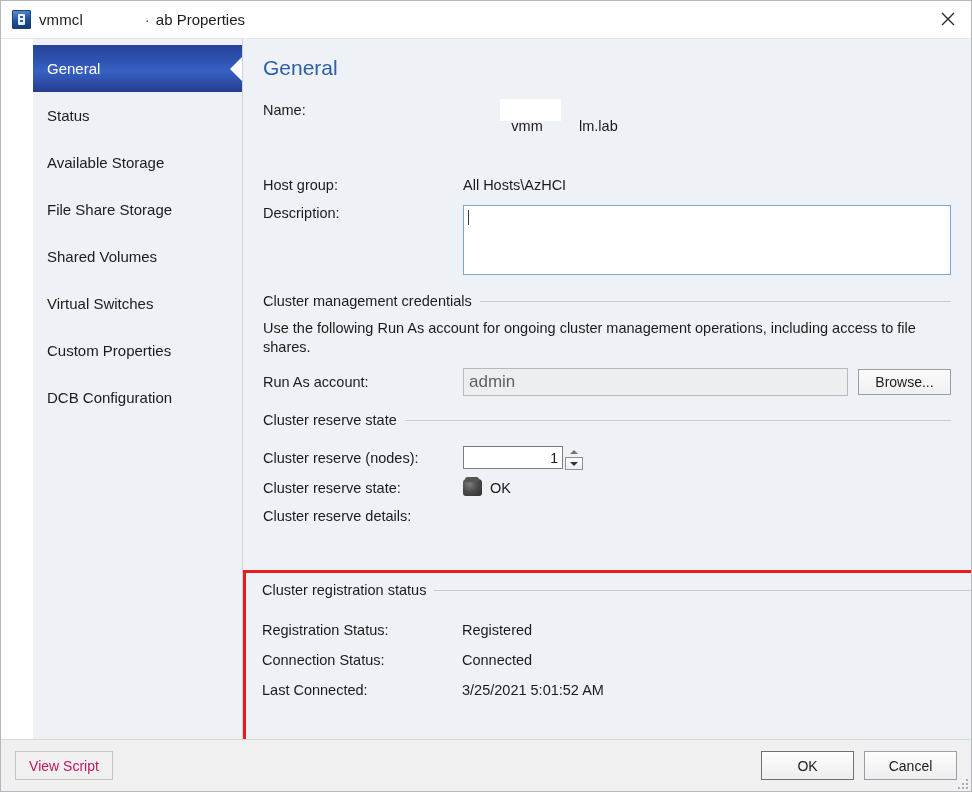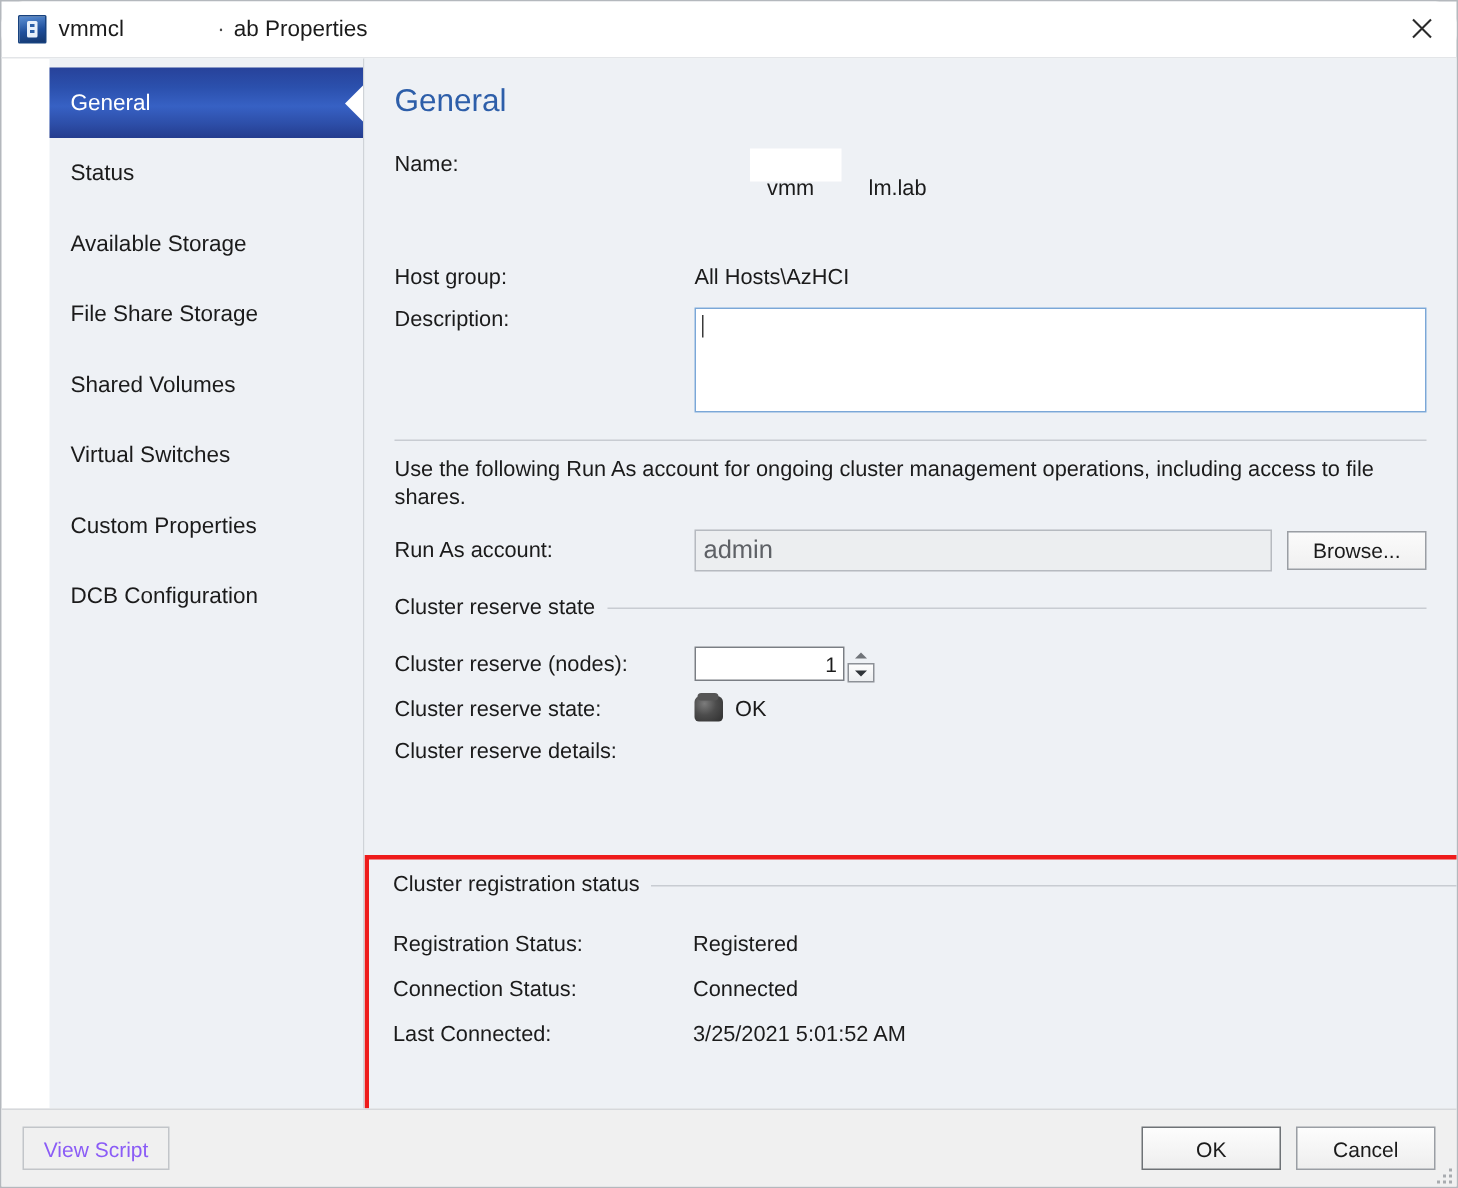"Cluster management credentials" div.gh-label { html: none -> <div>Cluster management credentials</div> }
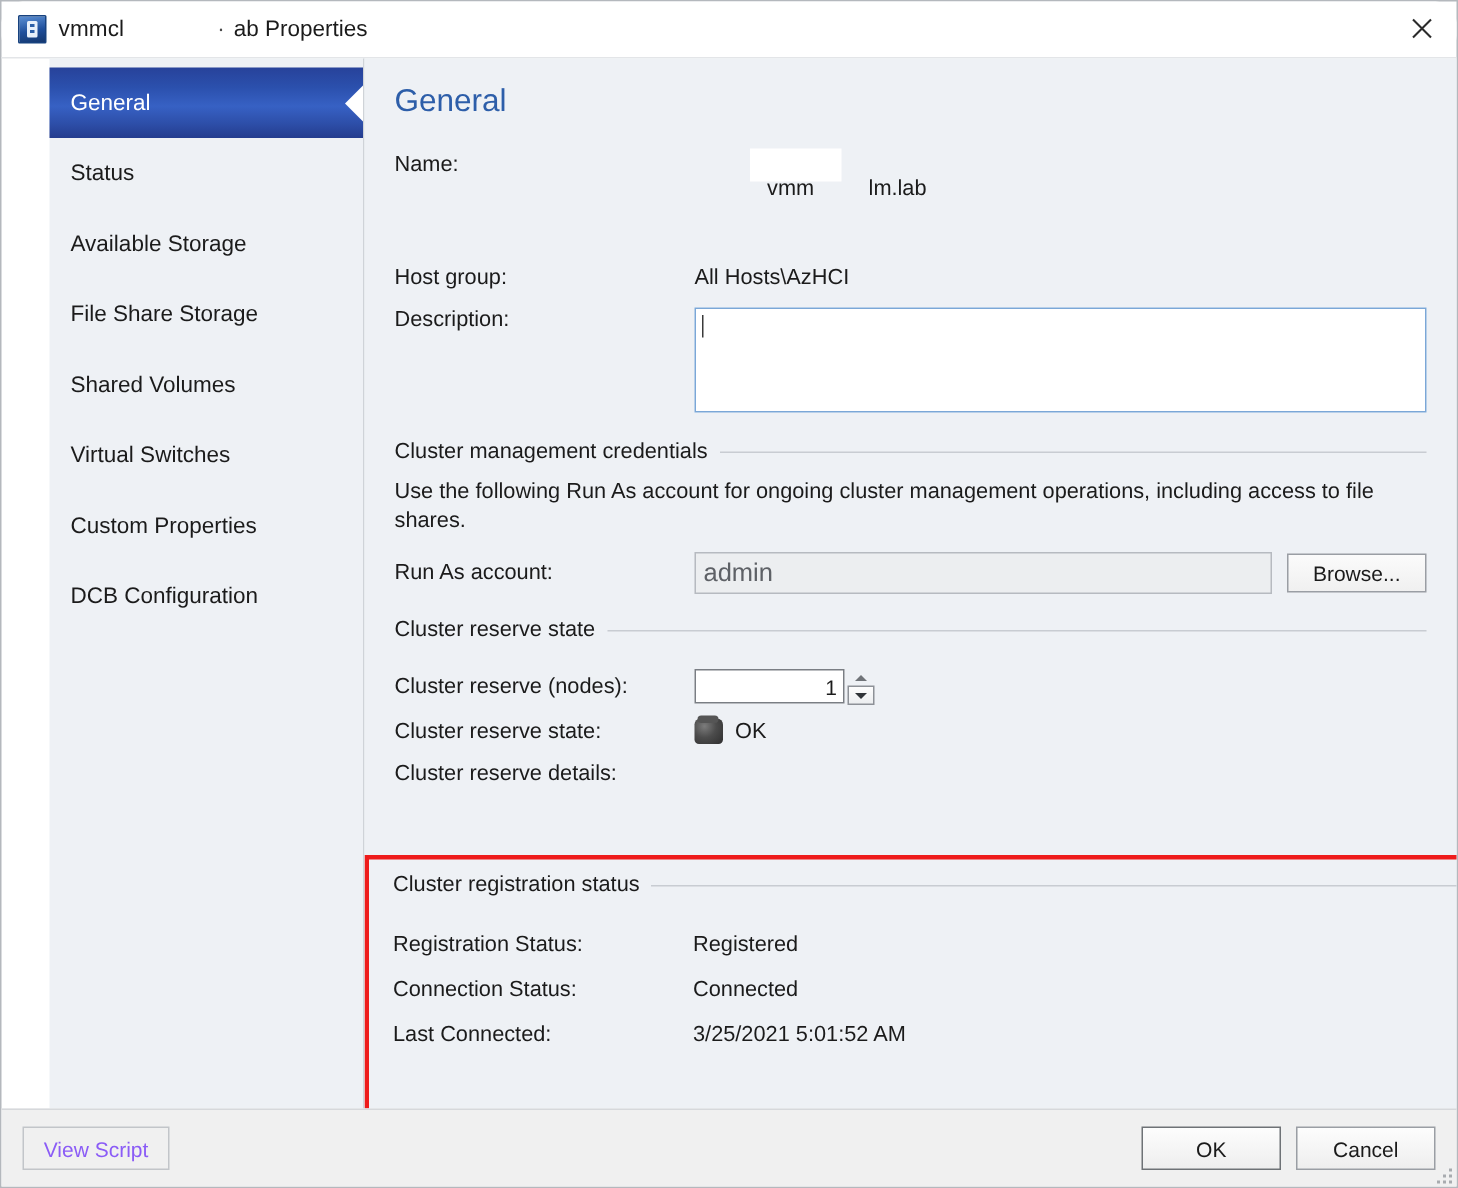"View Script" #view-script-btn { color: #8b5cf6 -> #be185d }
